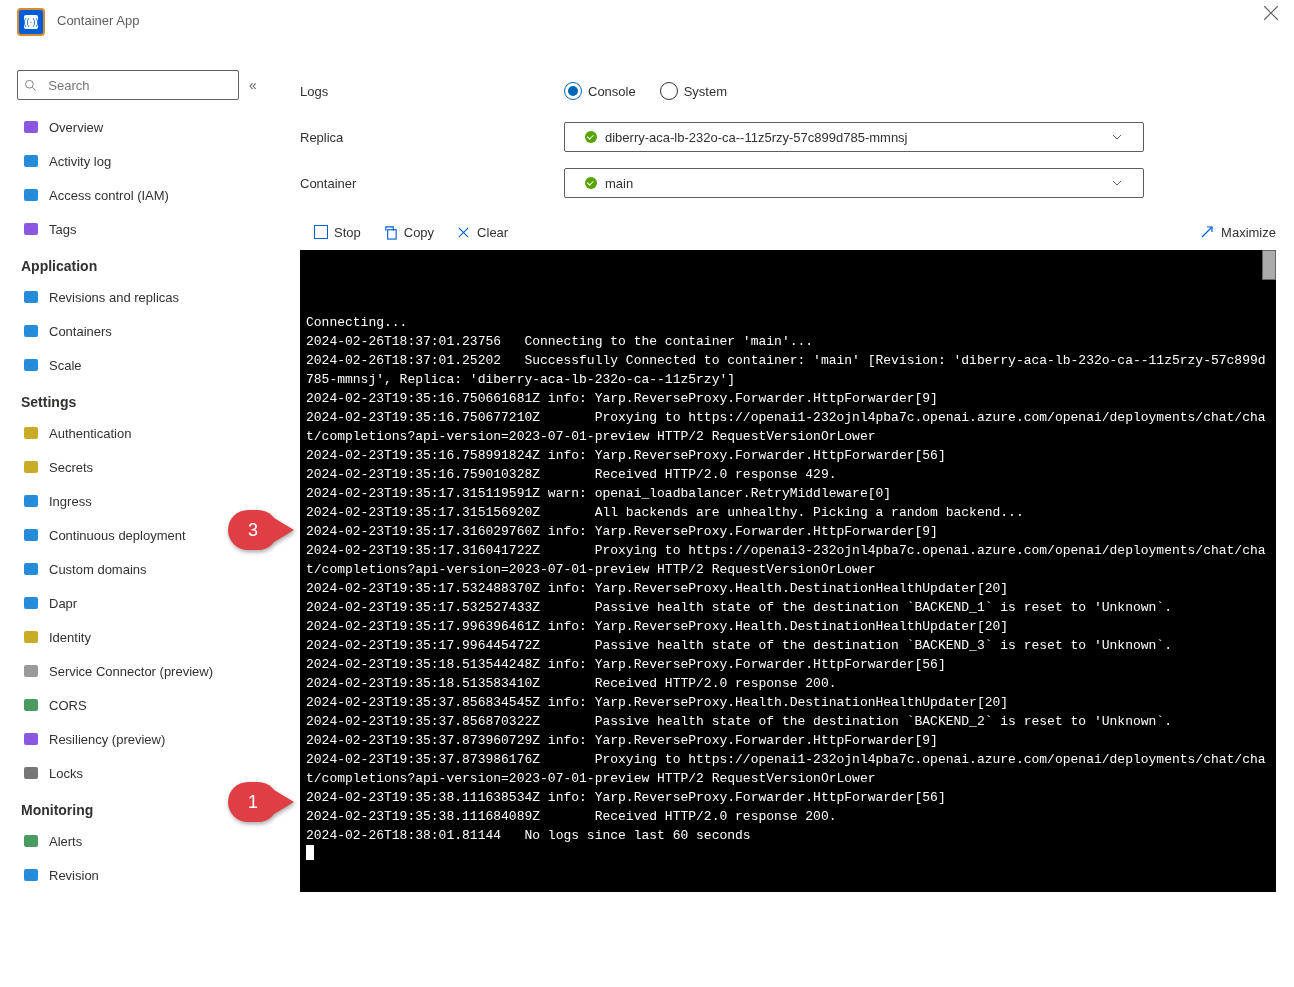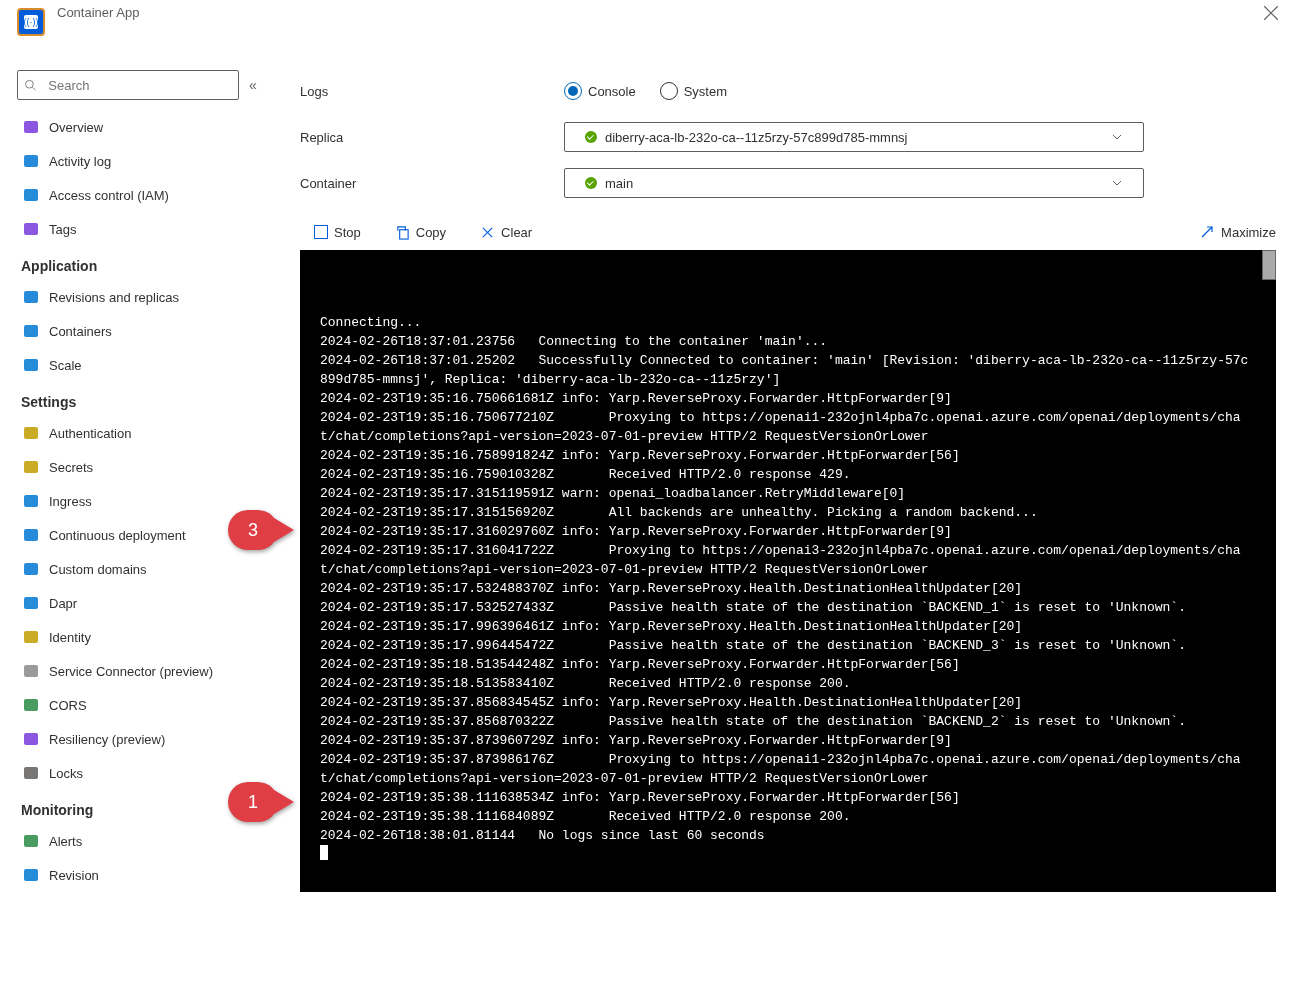"Container App" .header-sub { margin-top: 1px -> 9px }
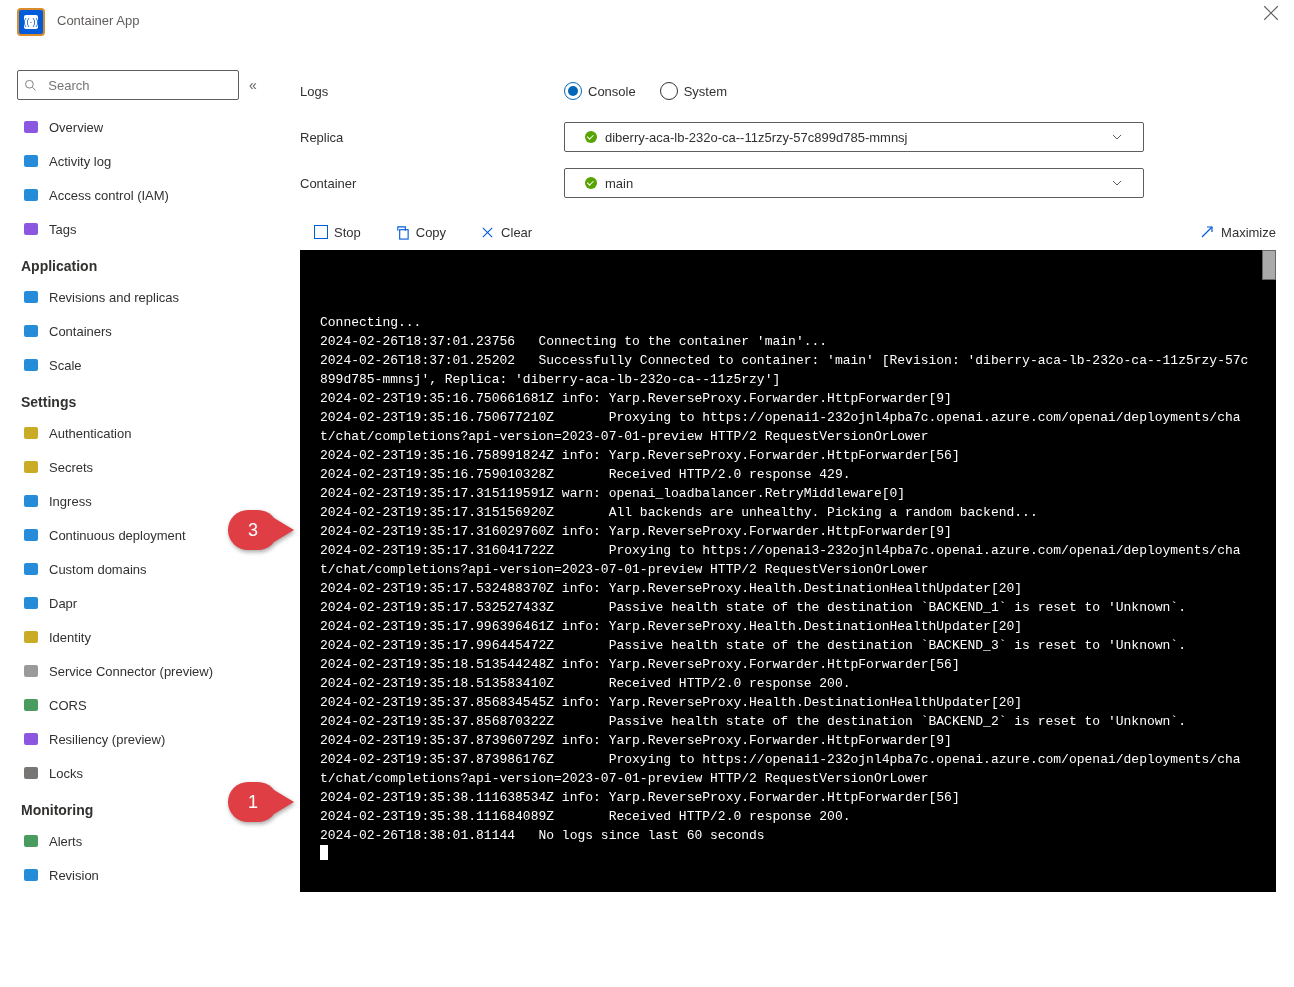"Stop" .toolbar-left { gap: 34px -> 22px }
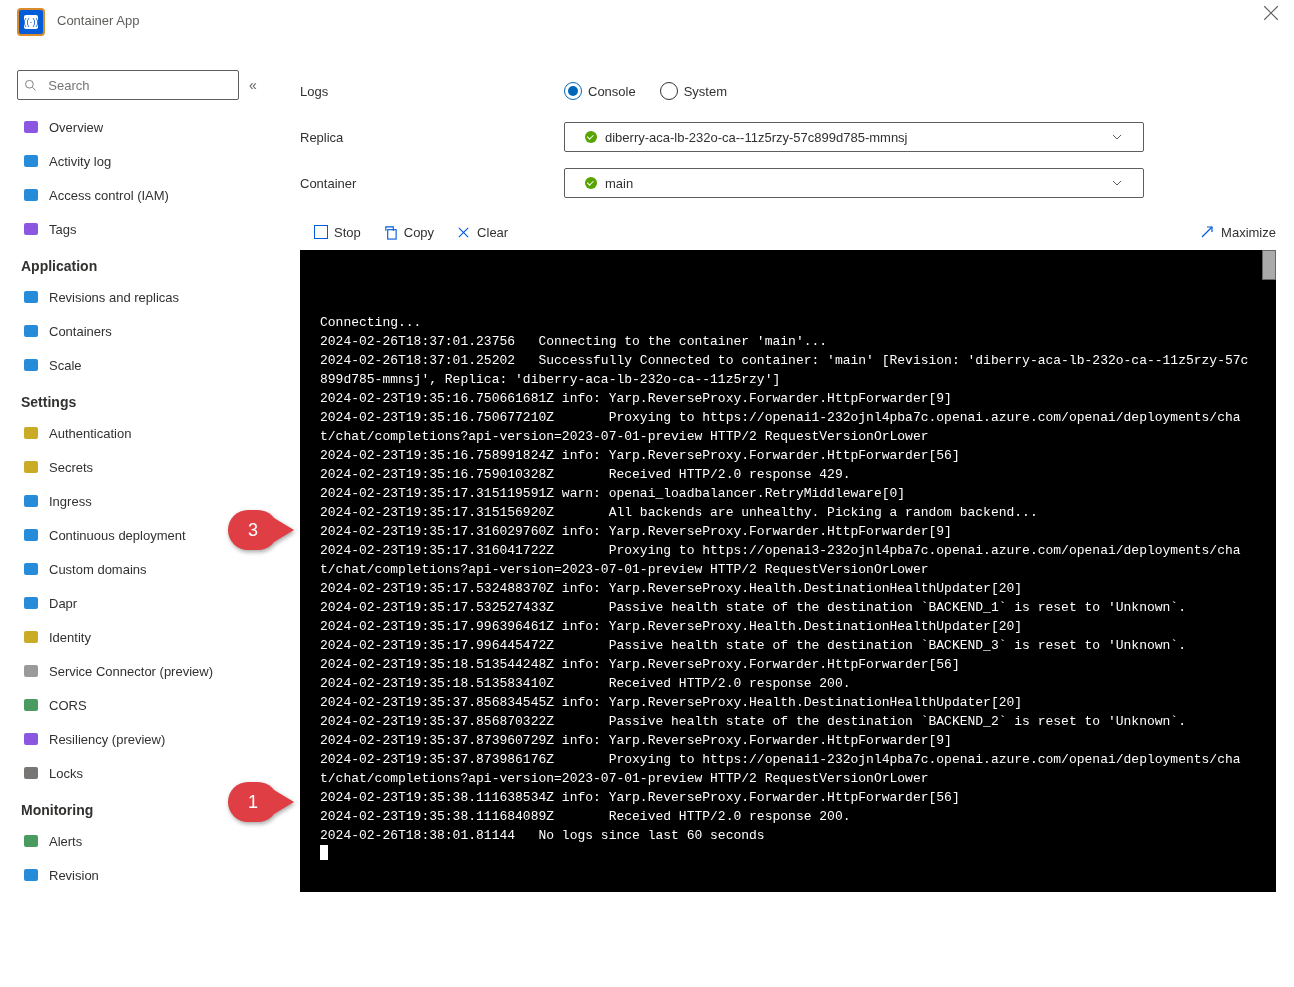"Connecting..." .log-viewer { padding: 6px 20px -> 6px 6px }
